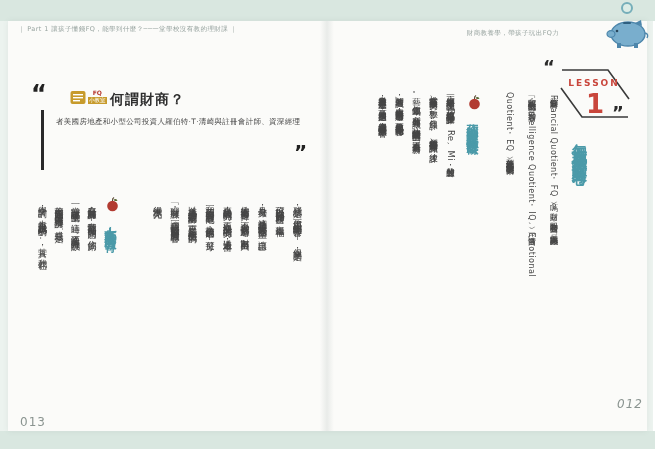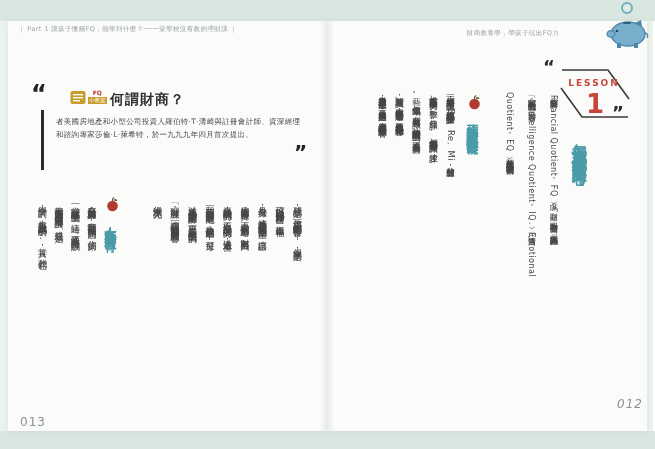"和諮詢專家莎倫·L·萊希特，於一九九九年四月首次提出。" div { html: <div>和諮詢專家莎倫·L·萊希特，於一九九九年四月首次提出。</div> -> none }
